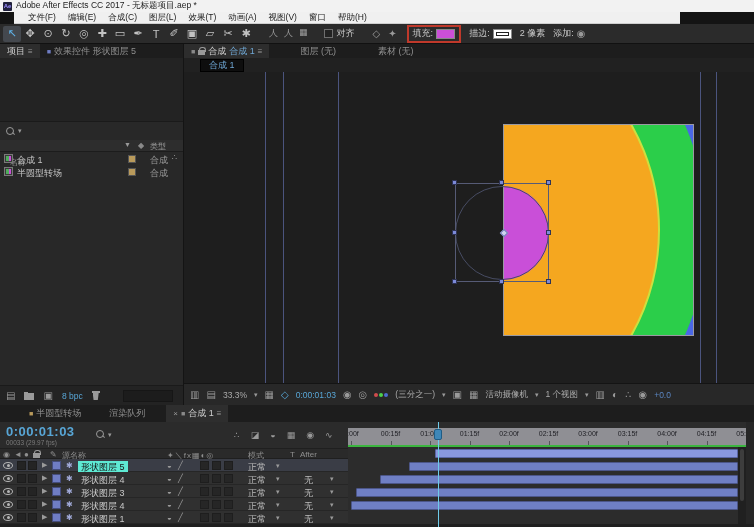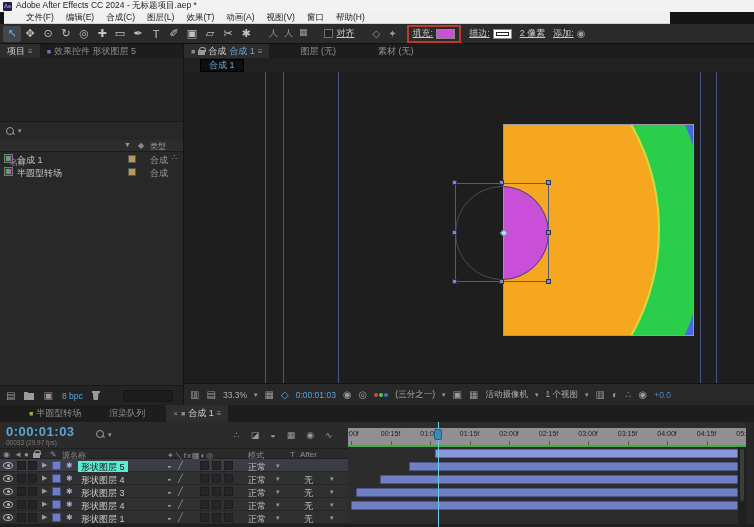"Adobe After Effects CC 2024" span { text: 2024 -> 2017 }
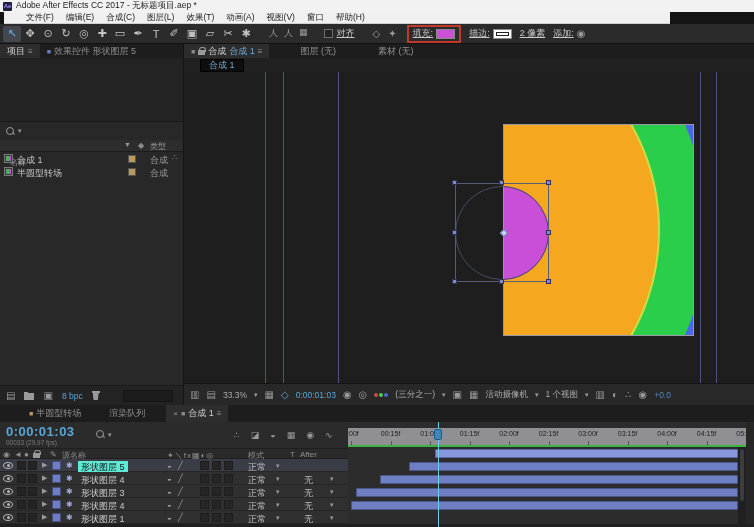"文件(F)" #menubar { left: 4px -> 14px; padding-left: 16px -> 8px }
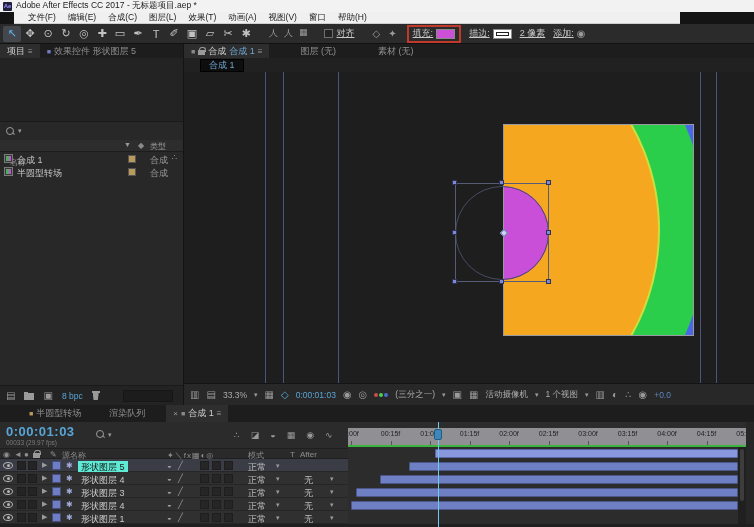"对齐" .tb-label { text-decoration: underline -> none }
